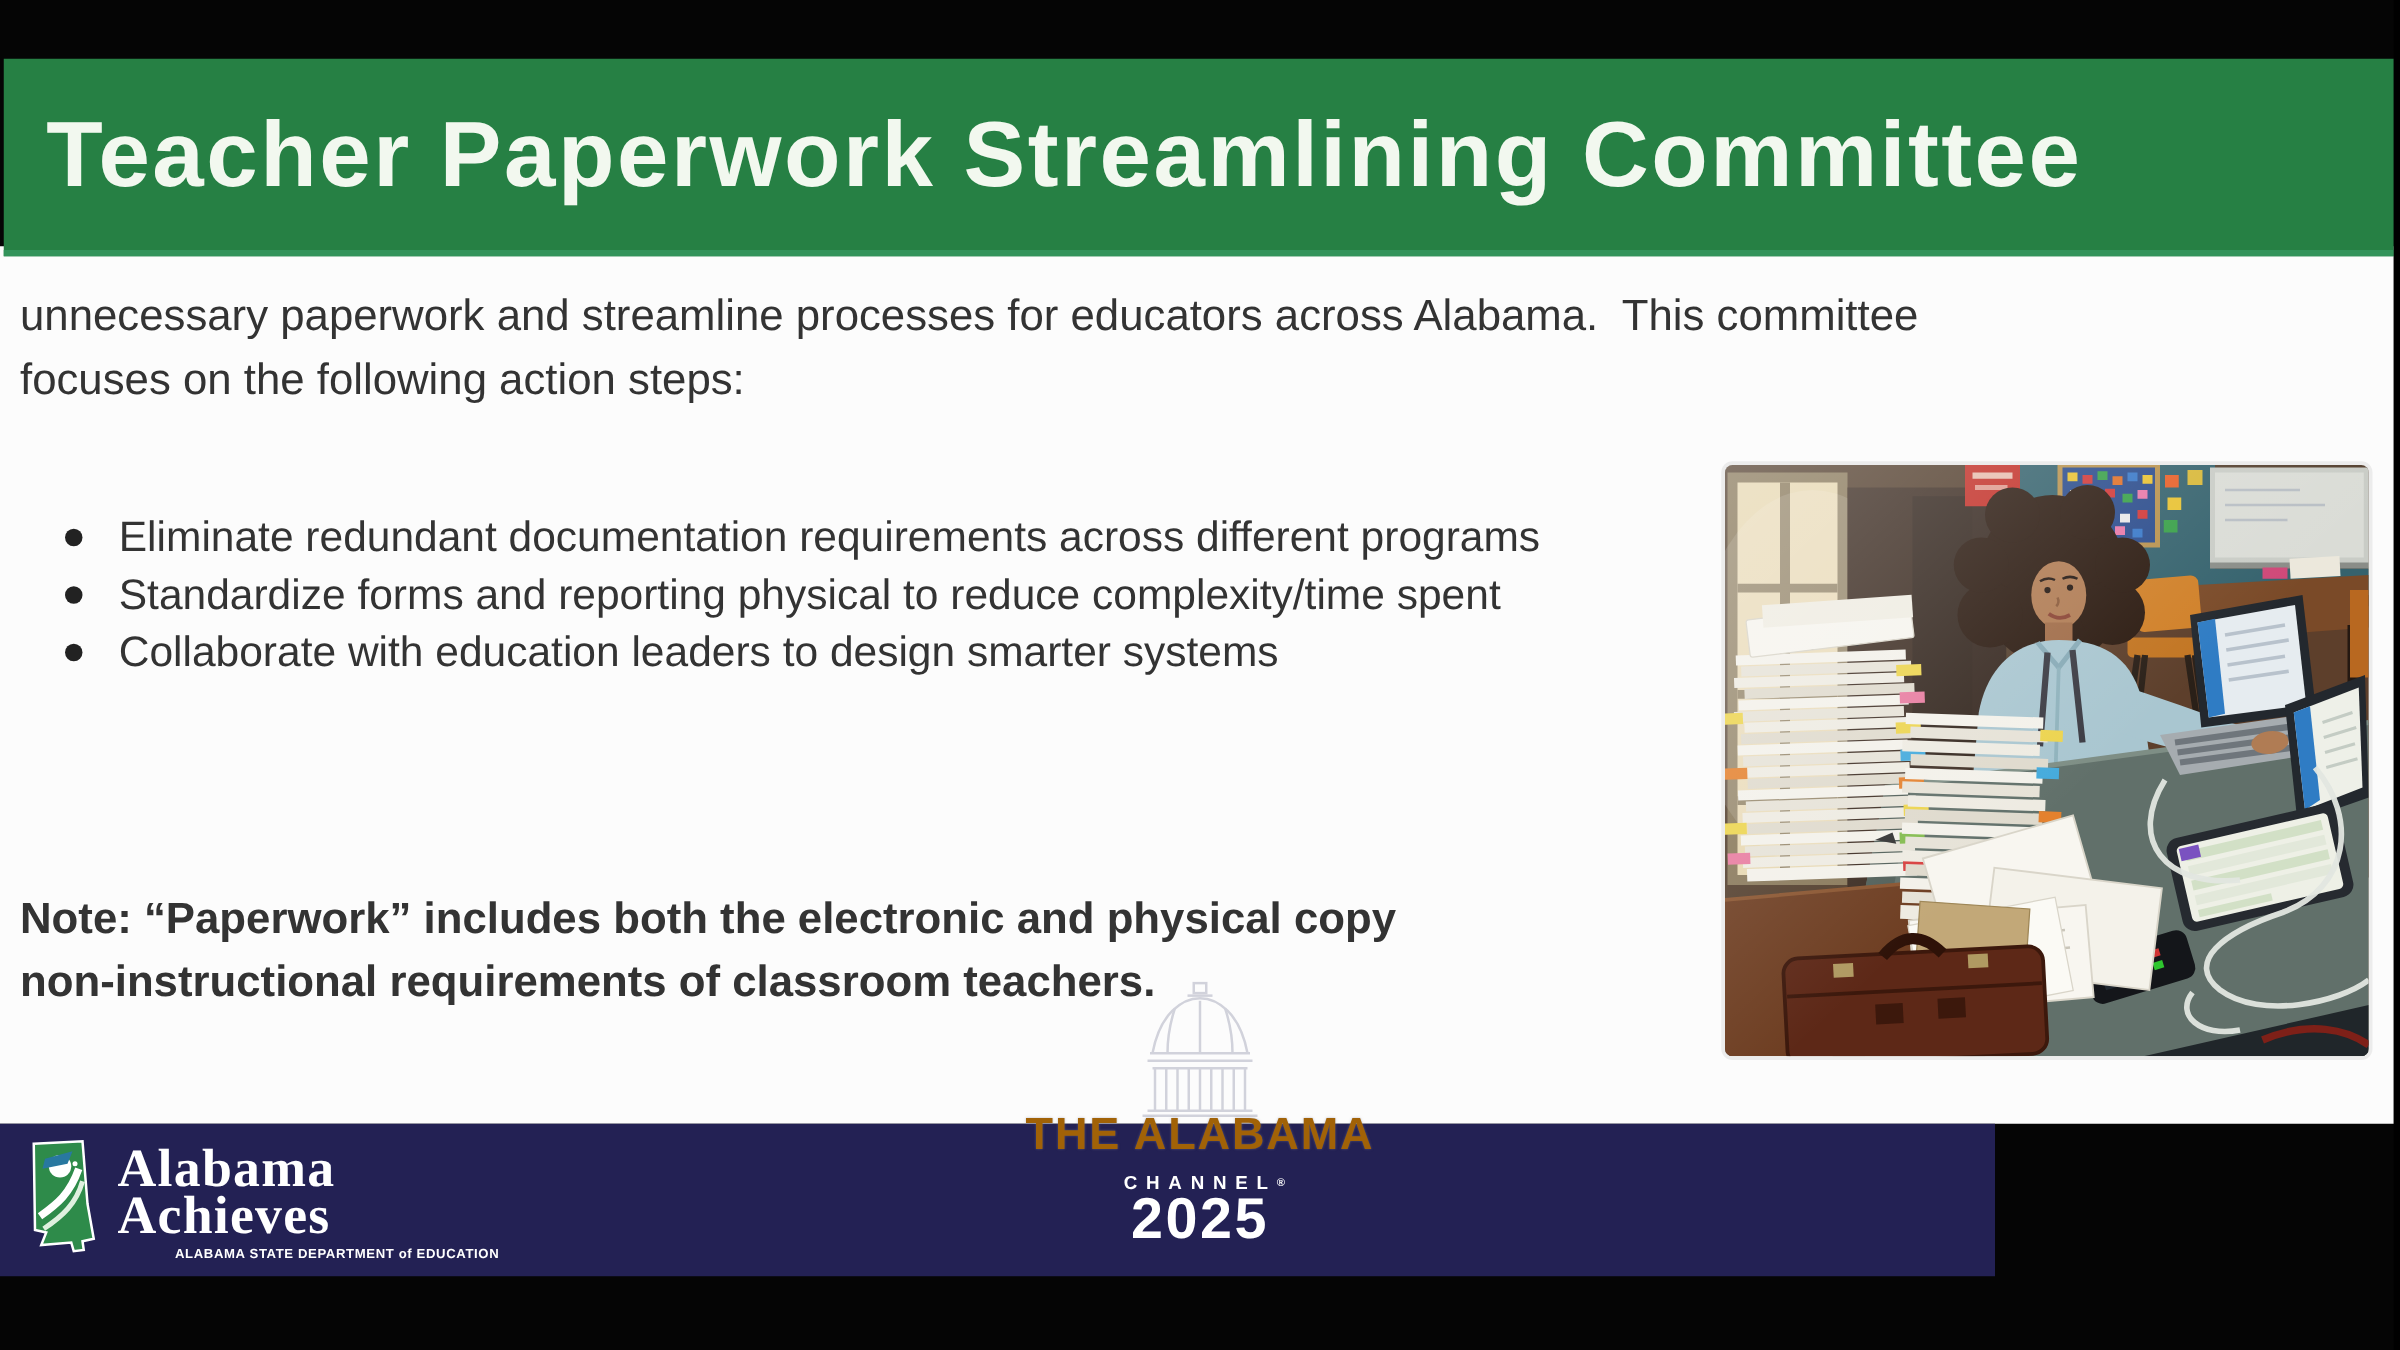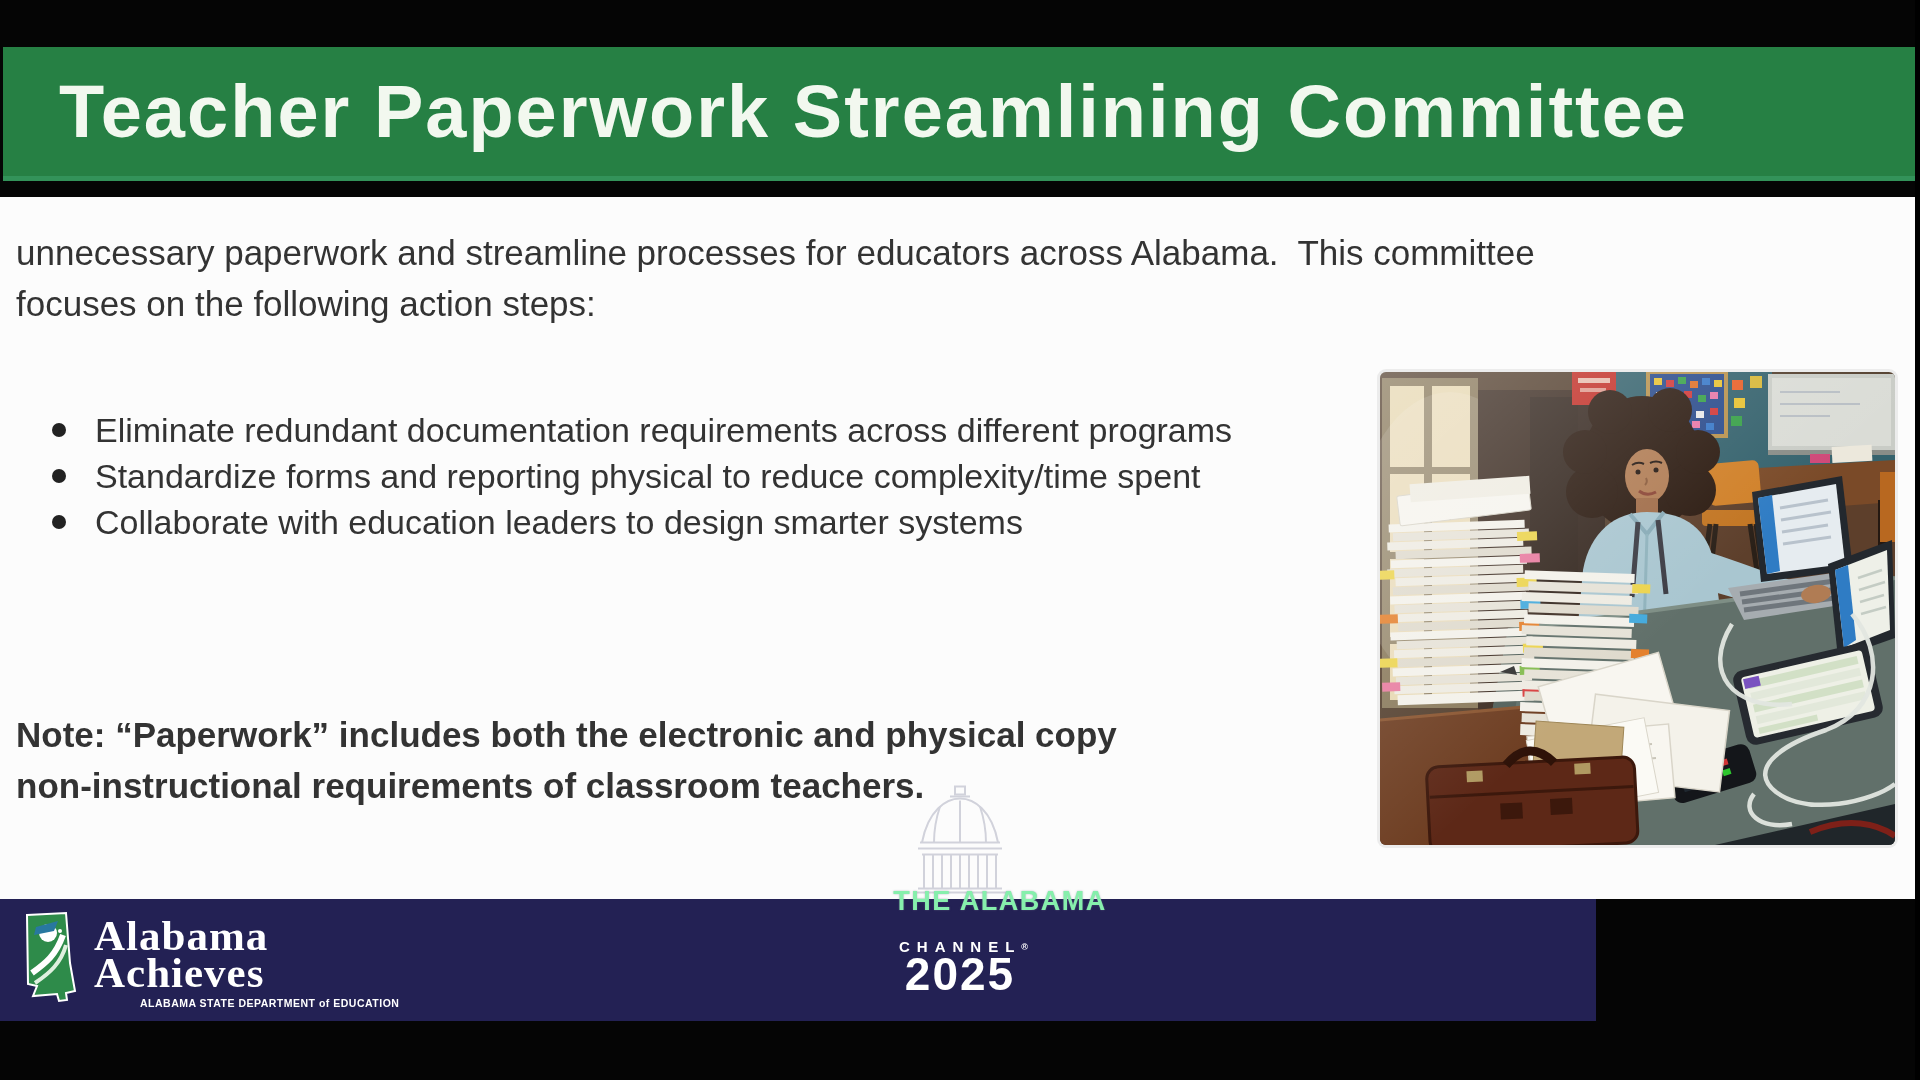"Teacher Paperwork Streamlining Committee" .banner { height: 134px -> 158px; padding-left: 22px -> none }
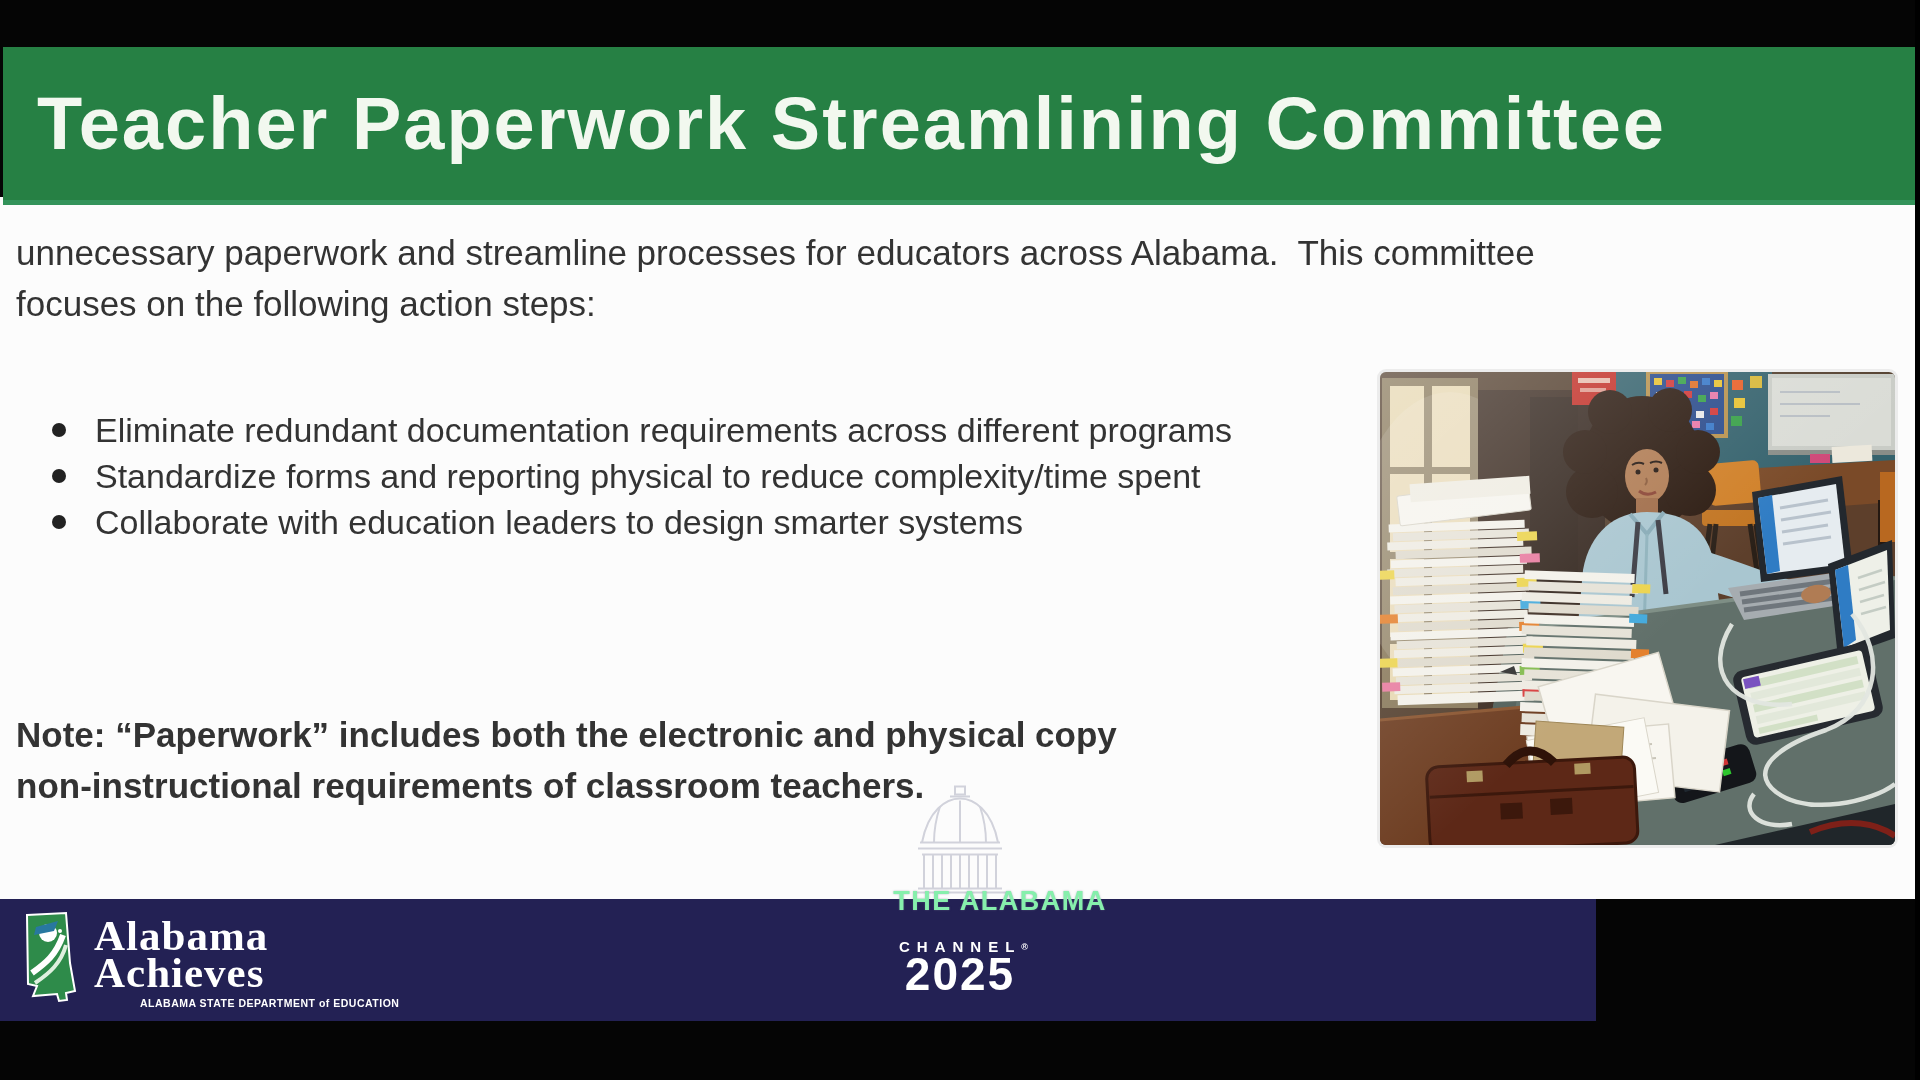"THE ALABAMA" .wm-line1 { color: #86efac -> #a16207; font-size: 27px -> 36px; margin-left: 40px -> none }
